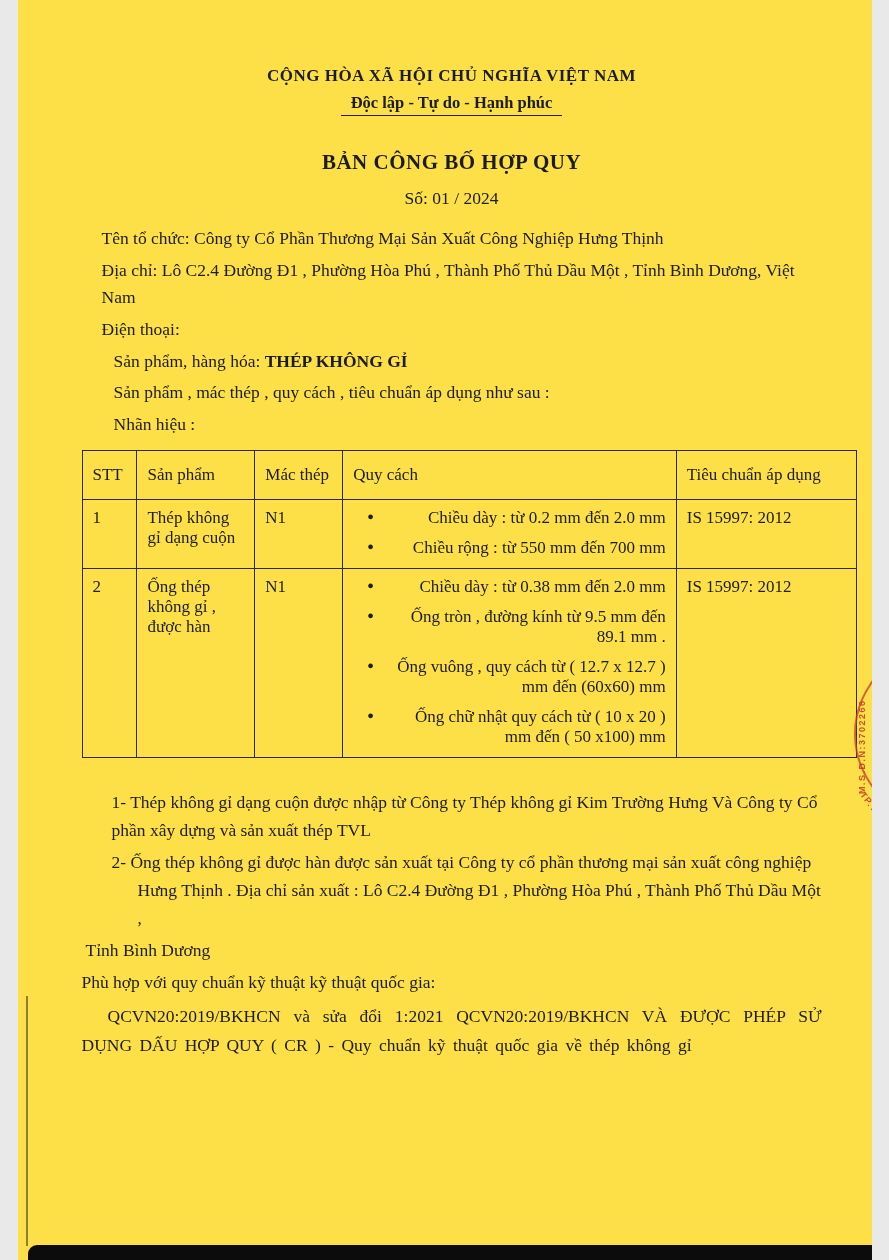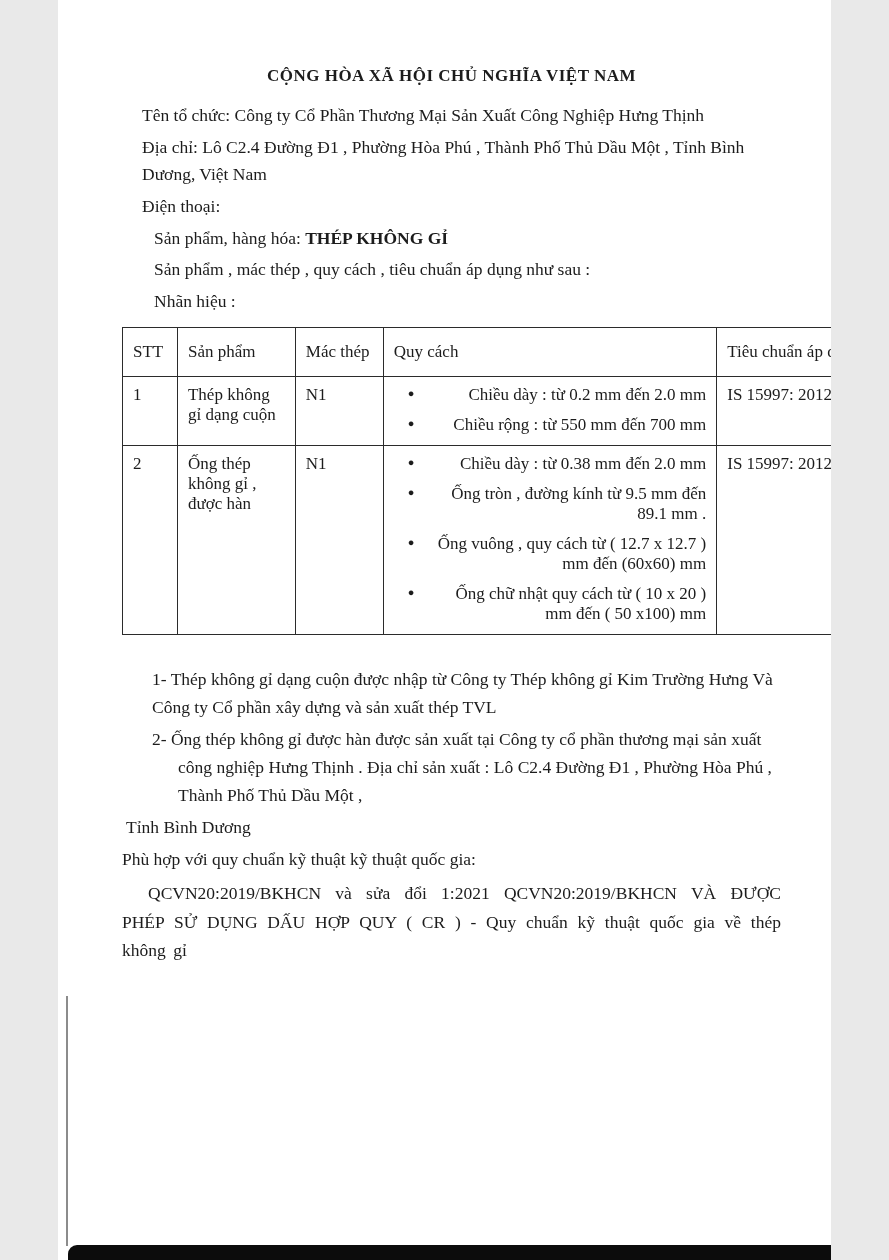"CỘNG HÒA XÃ HỘI CHỦ" .page { background: #ffffff -> #fde047; width: 773px -> 854px }
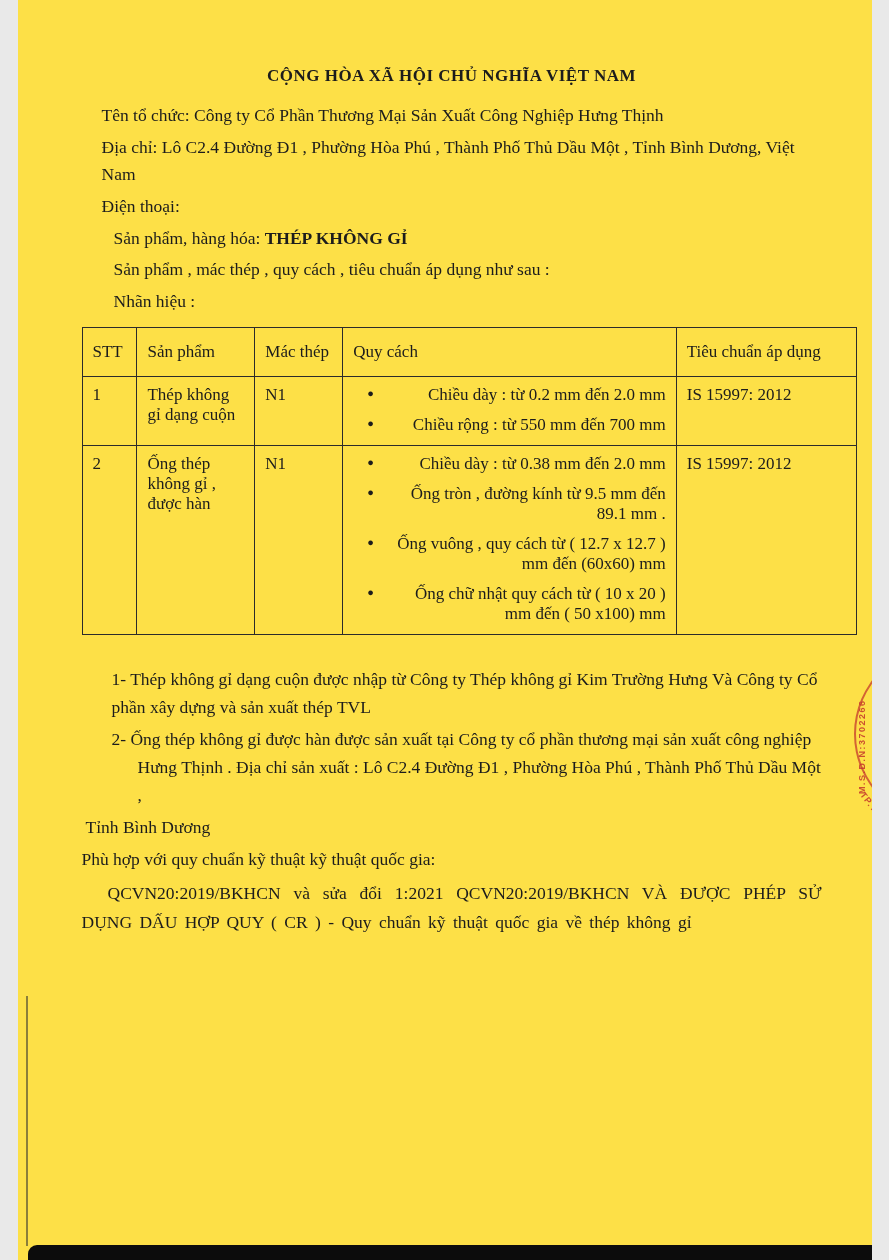"Độc lập - Tự do" div { html: none -> <div><span>Độc lập - Tự do - Hạnh phúc</span></div> }
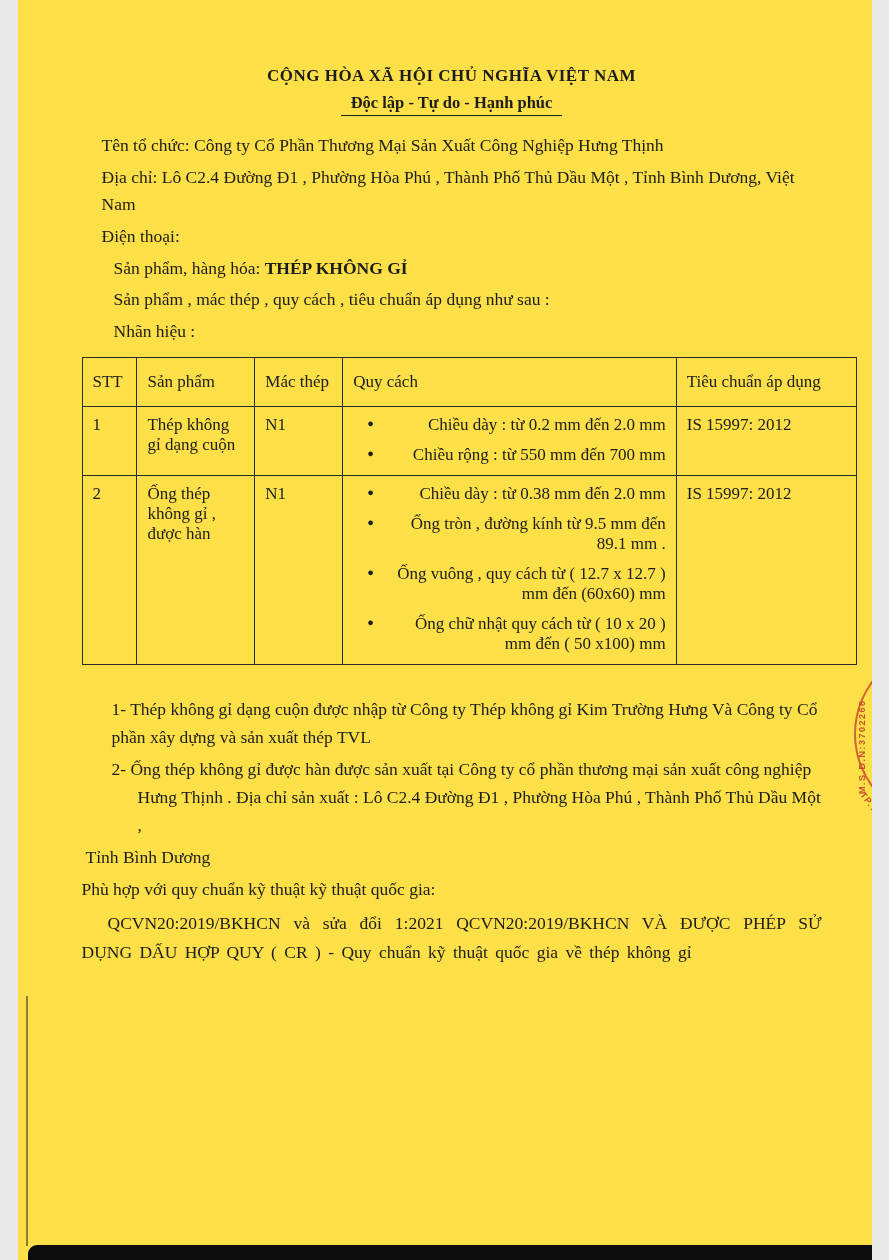"BẢN CÔNG BỐ HỢP QUY" div.doc-title { html: none -> <div>BẢN CÔNG BỐ HỢP QUY</div> }
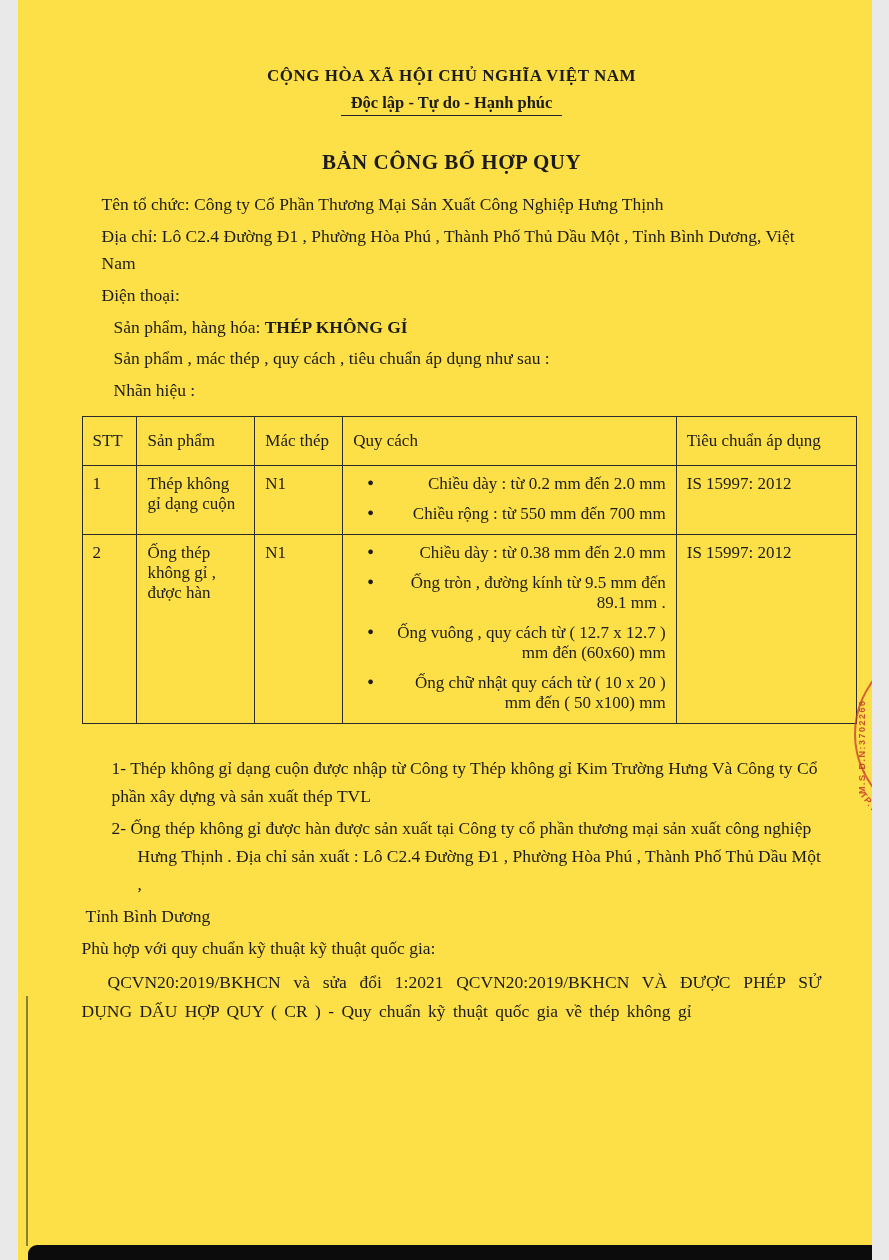"Số: 01 / 2024" div.doc-number { html: none -> <div>Số: 01 / 2024</div> }
